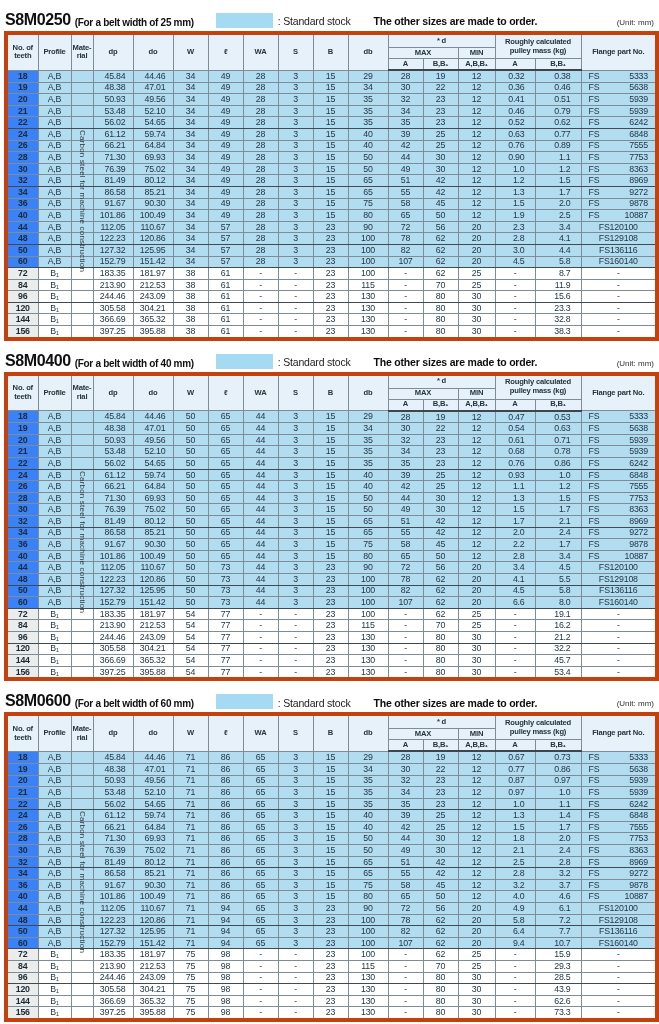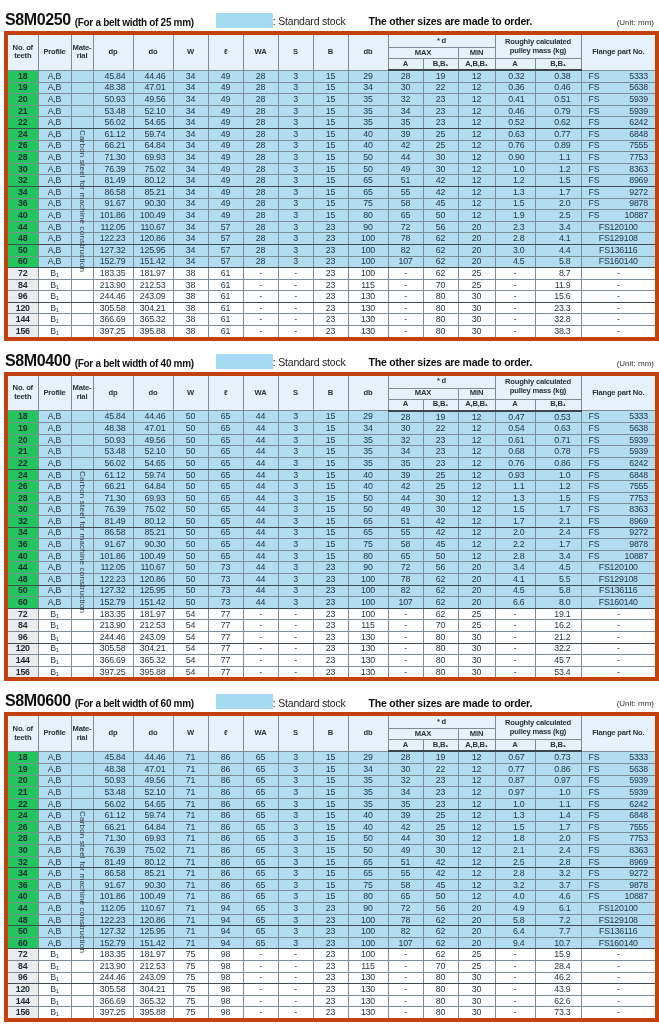": Standard stock" .lgd { margin-left: none -> 5px }
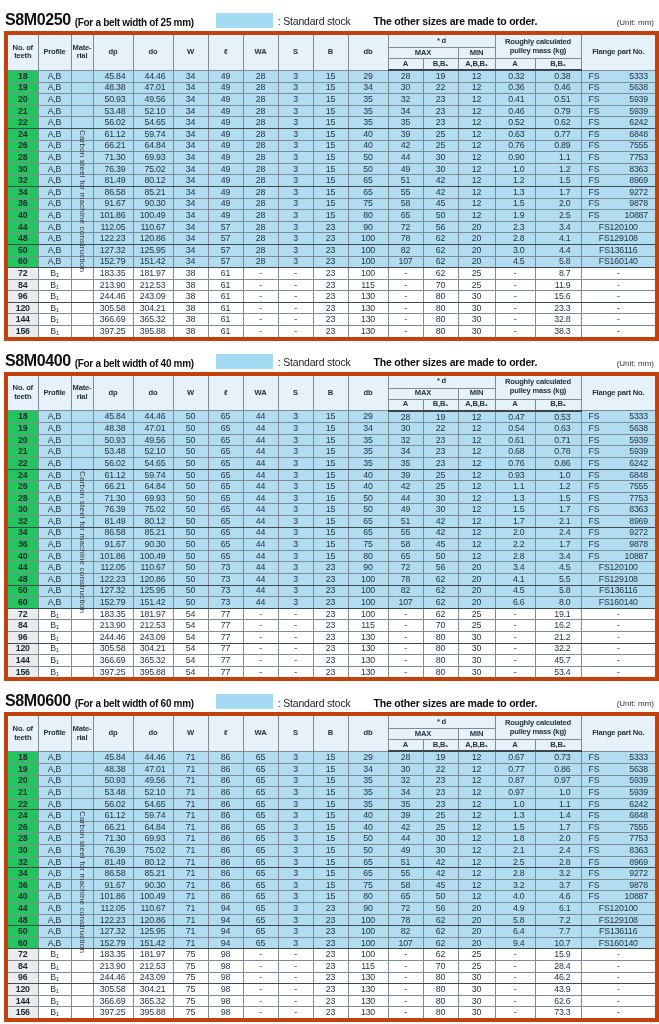"18" tr.hl td.c-teeth { background: #22c55e -> #3b82f6 }
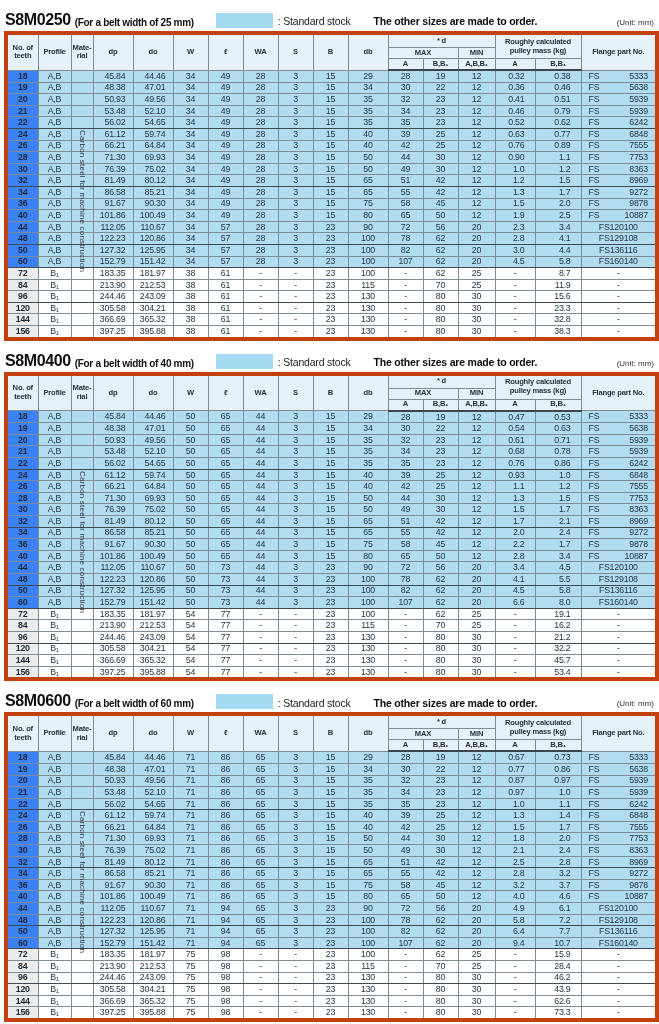"28.4" td.c-mass { text: 28.4 -> 29.3 }
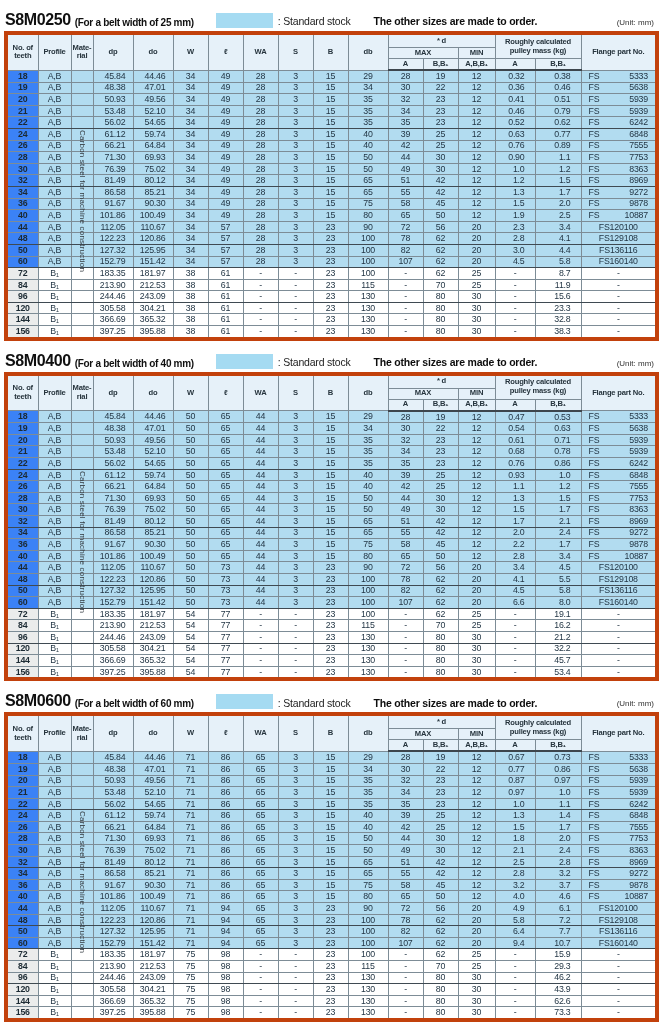"46.2" td.c-mass { text: 46.2 -> 28.5 }
